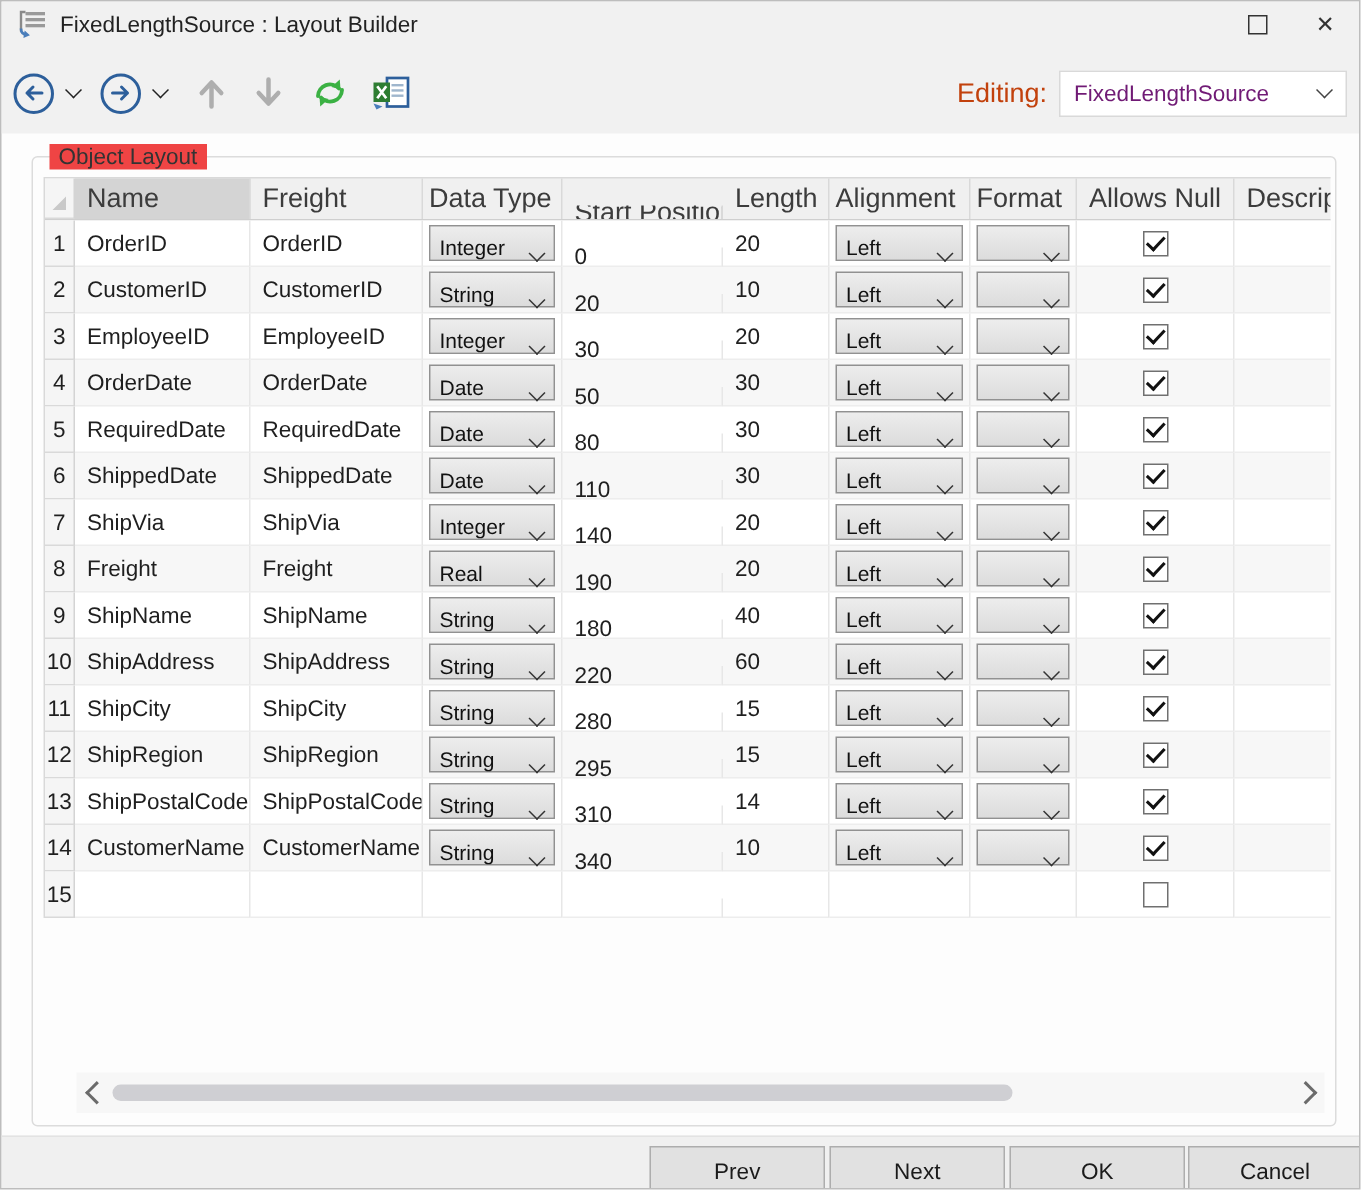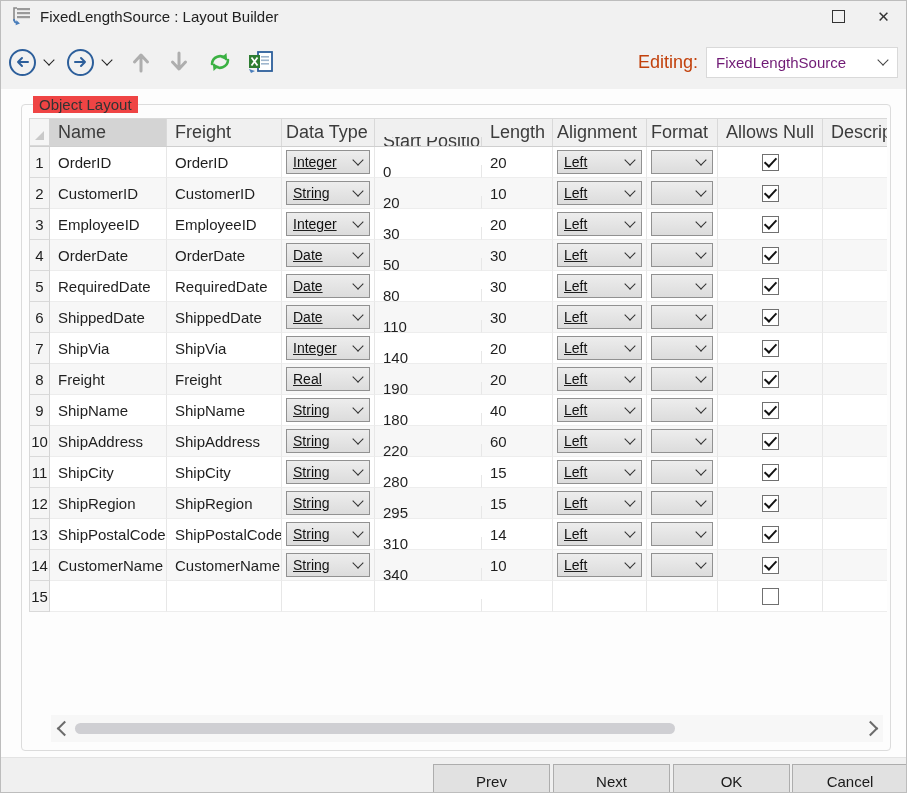"Integer" .combo { align-items: center -> flex-end; text-decoration: underline -> none }
